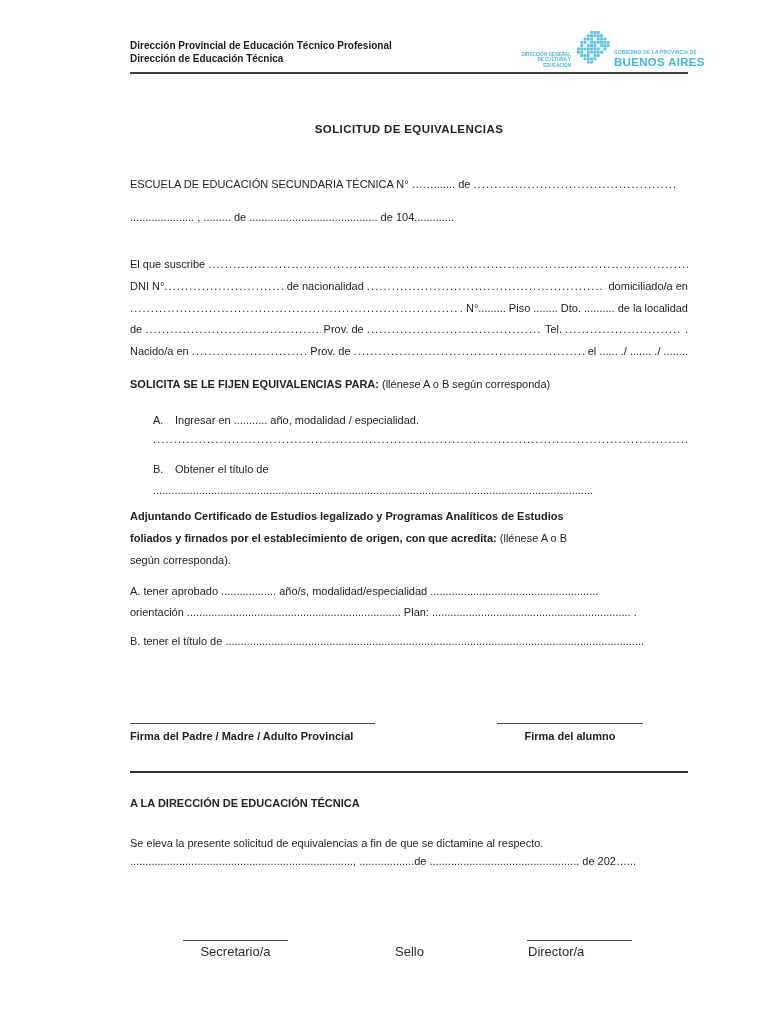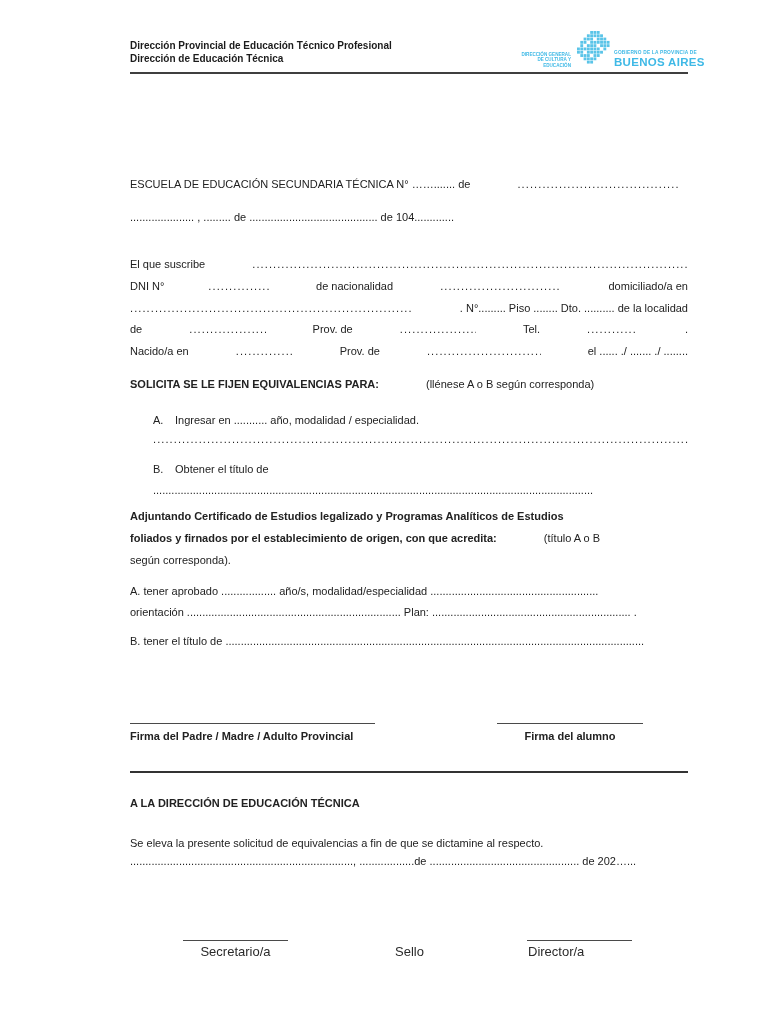"SOLICITUD DE EQUIVALENCIAS" div { html: none -> <div>SOLICITUD DE EQUIVALENCIAS</div> }
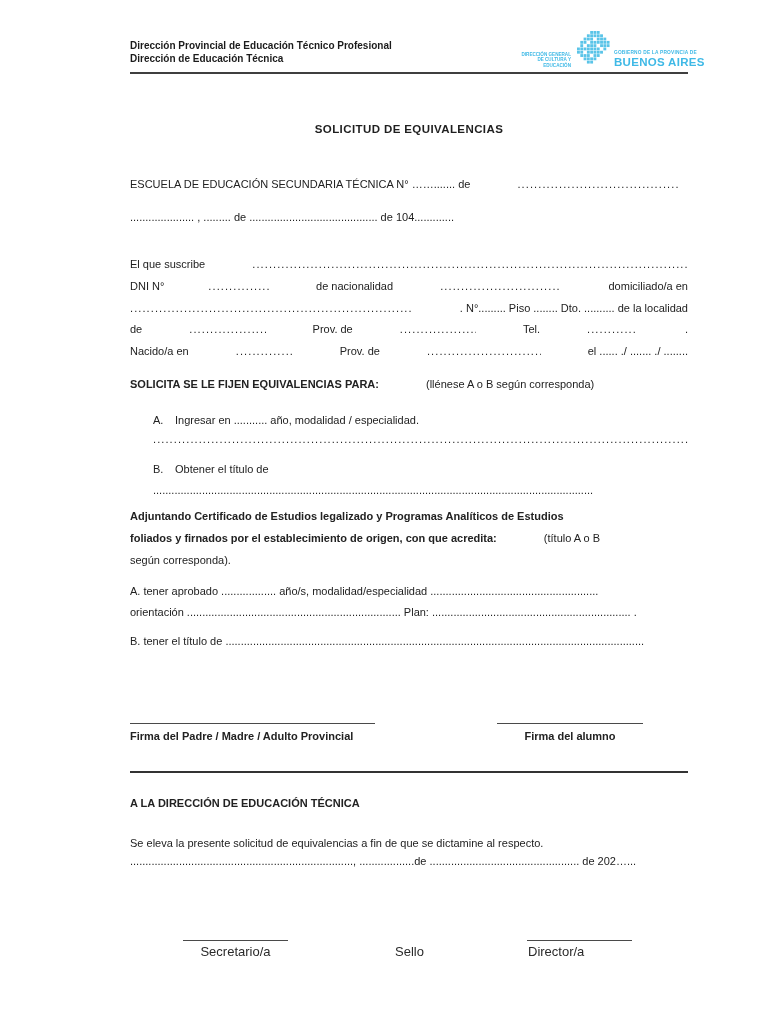"ESCUELA DE EDUCACIÓN SECUNDARIA TÉCNICA" .ln { gap: 44px -> none }
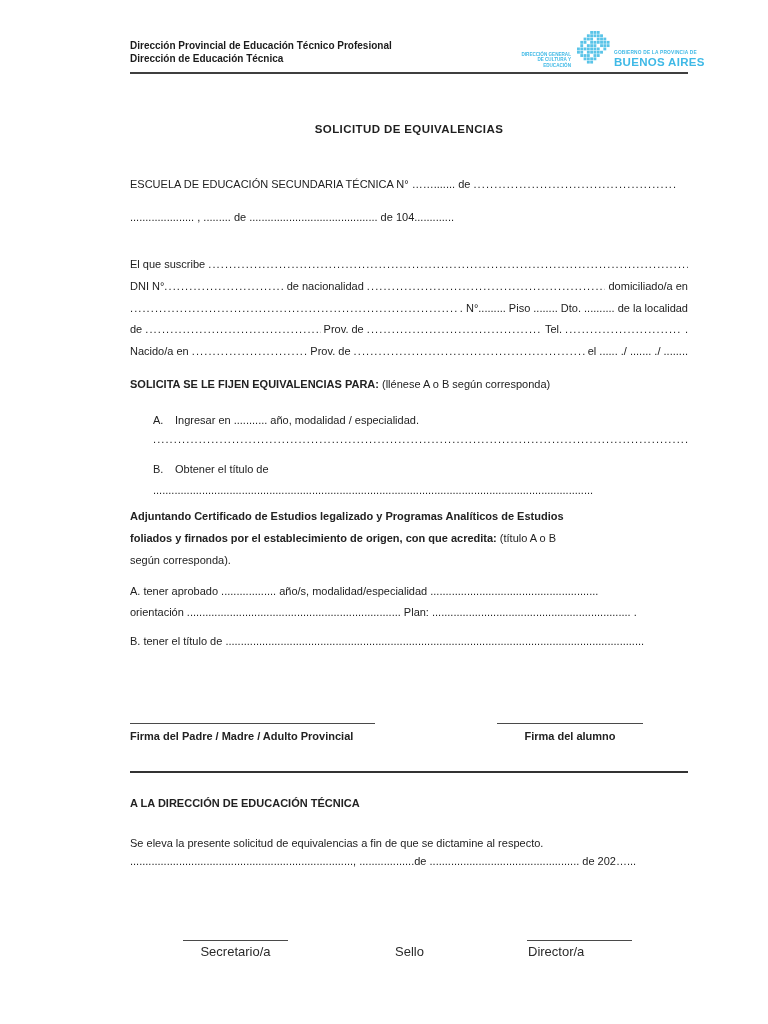"(título A o B" span { text: título -> llénese }
